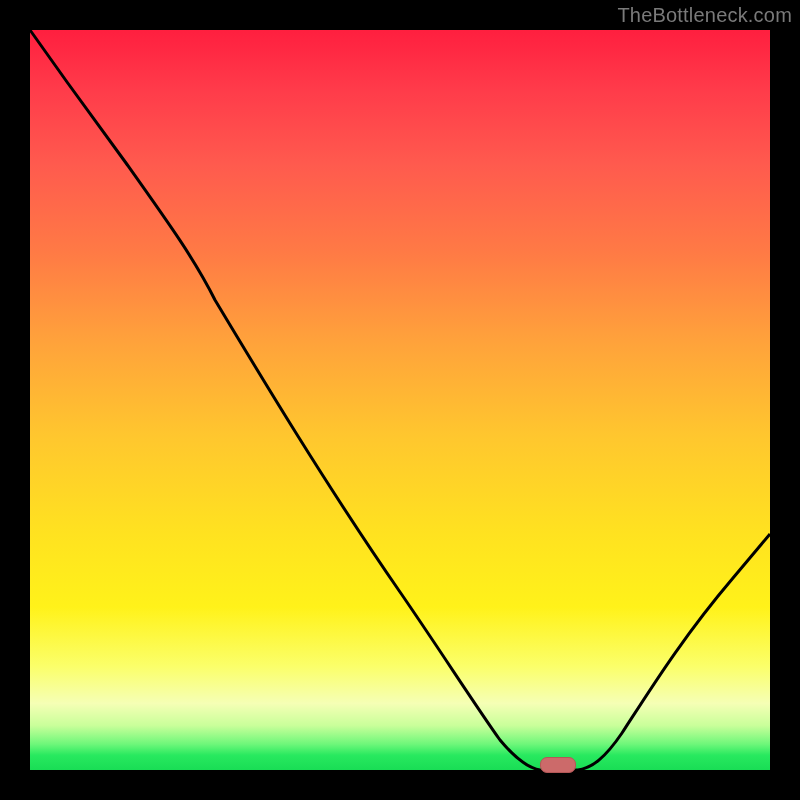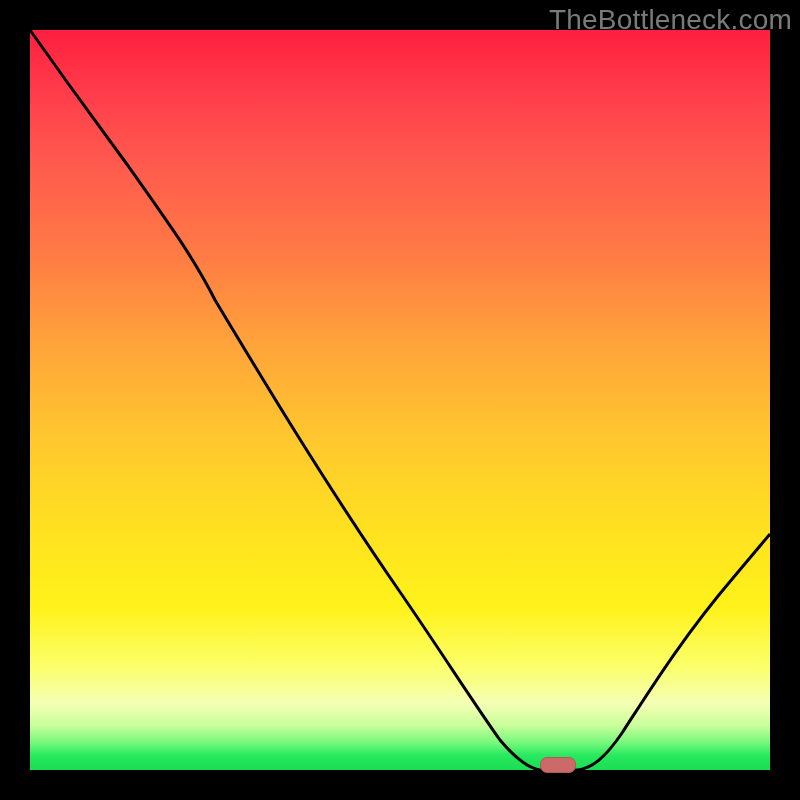"TheBottleneck.com" .watermark { font-size: 28px -> 20px }
